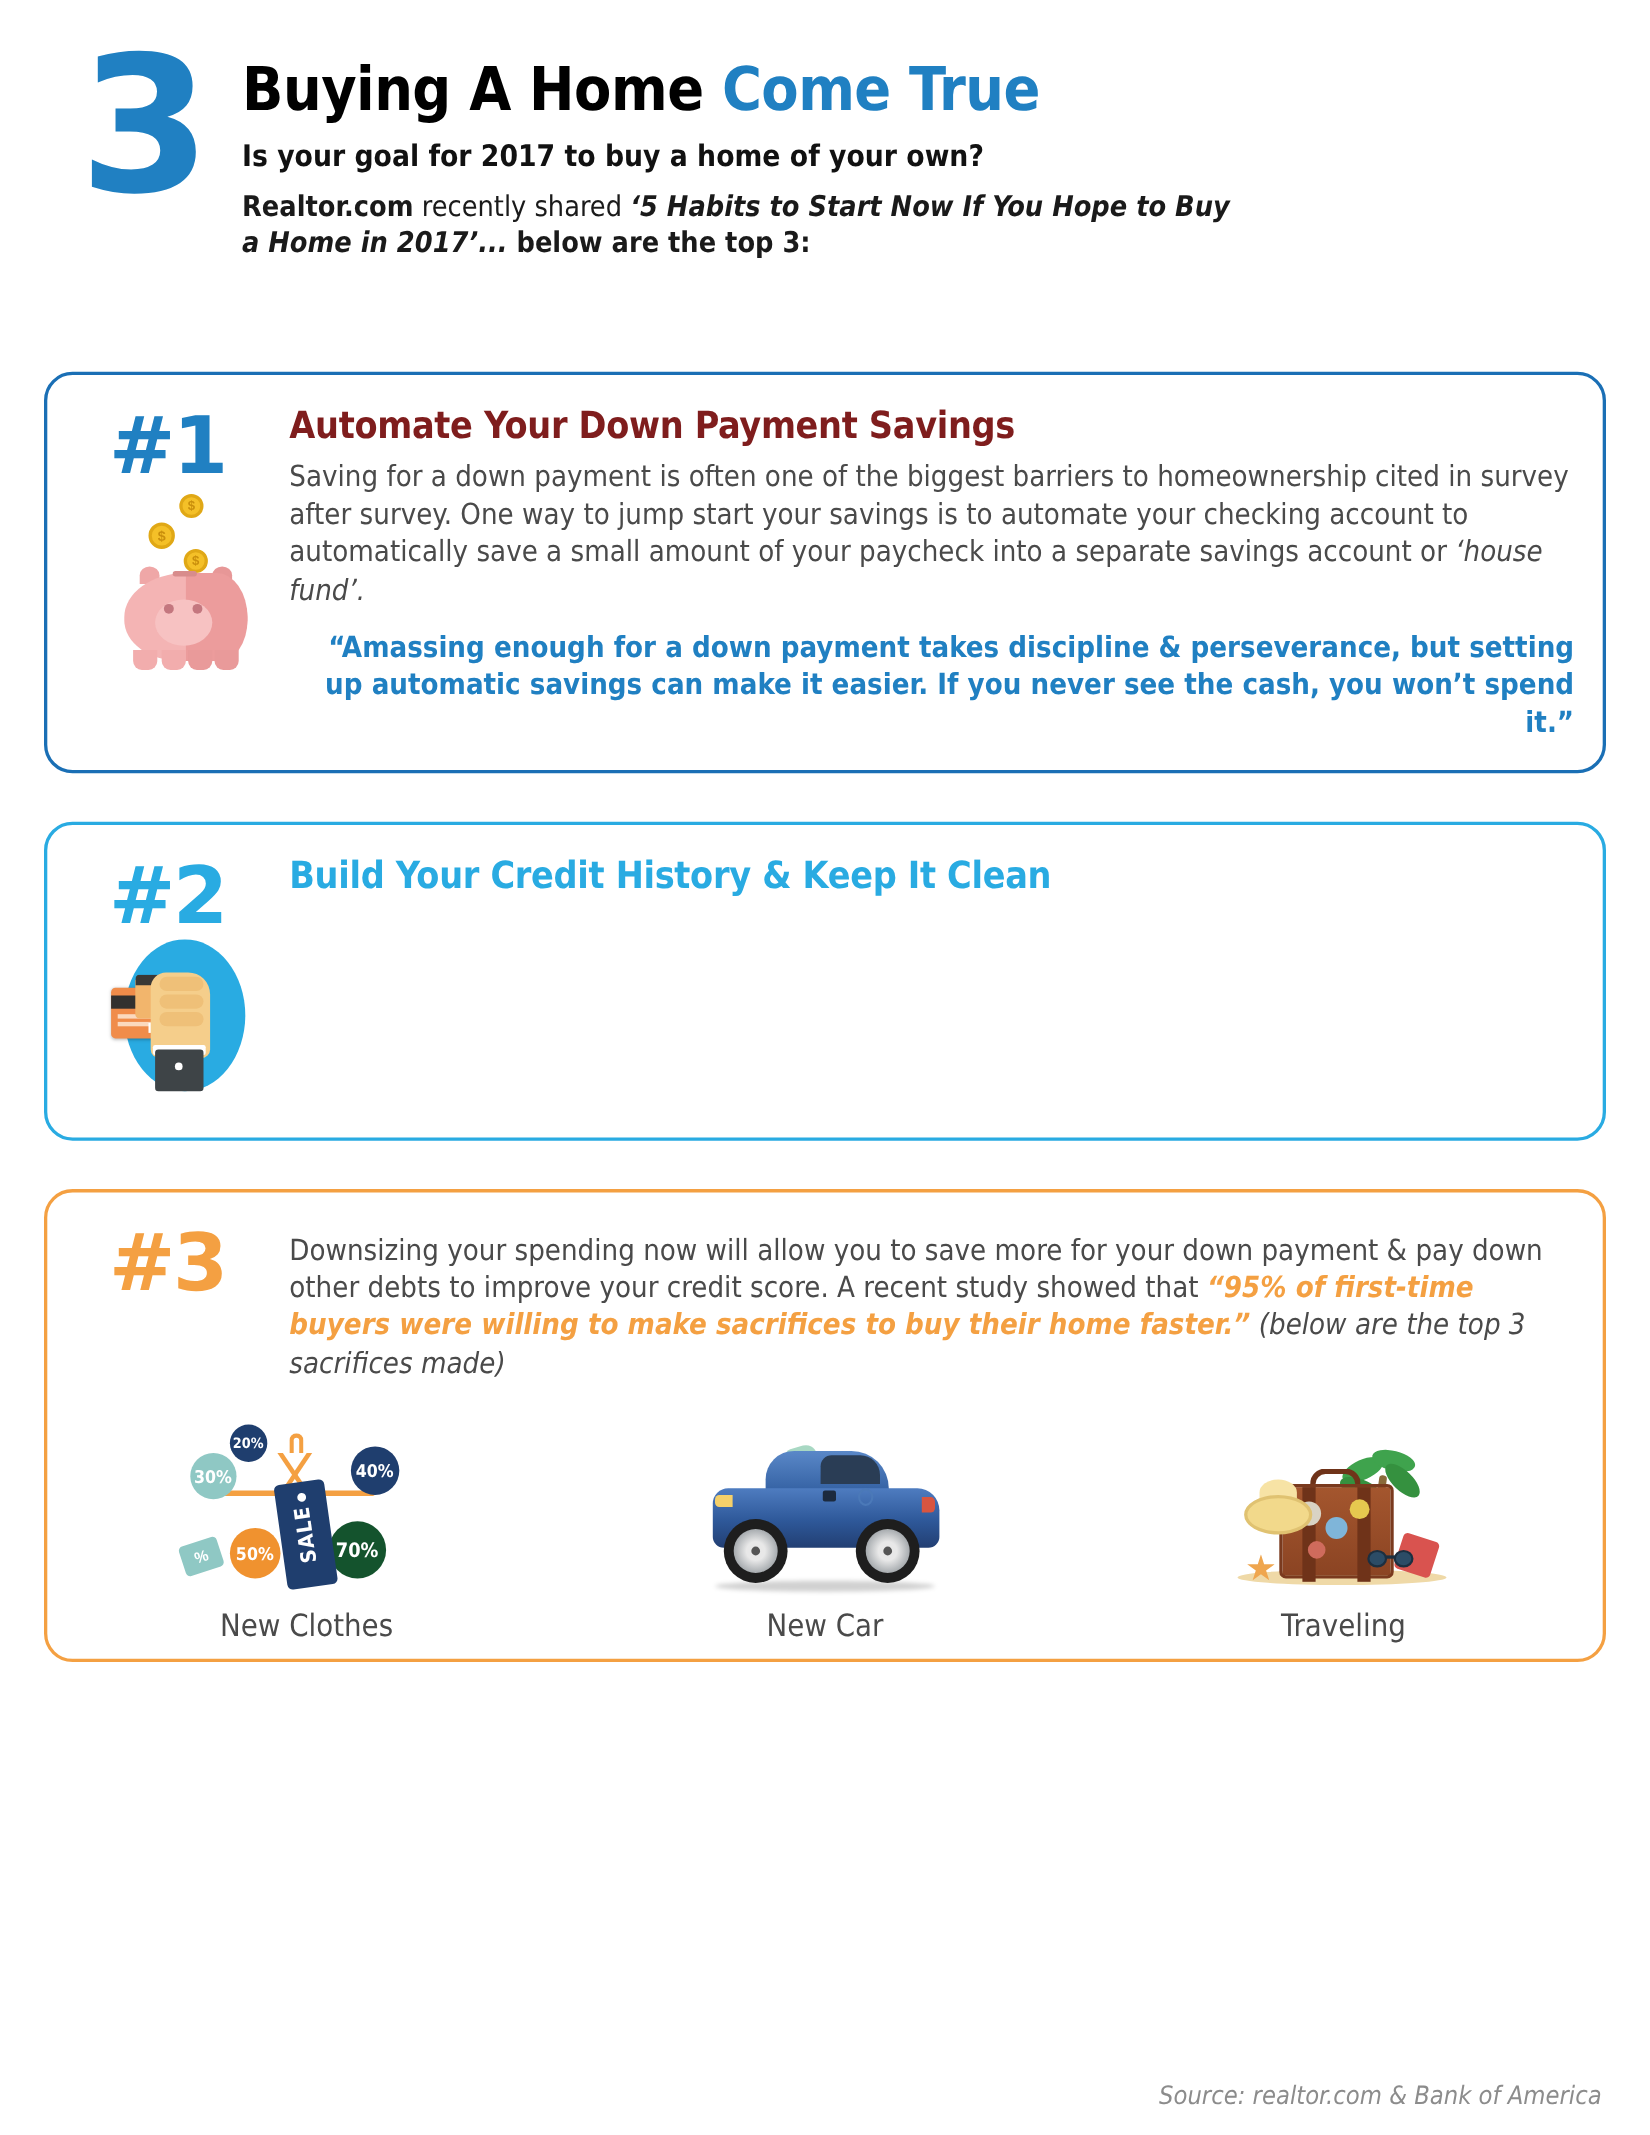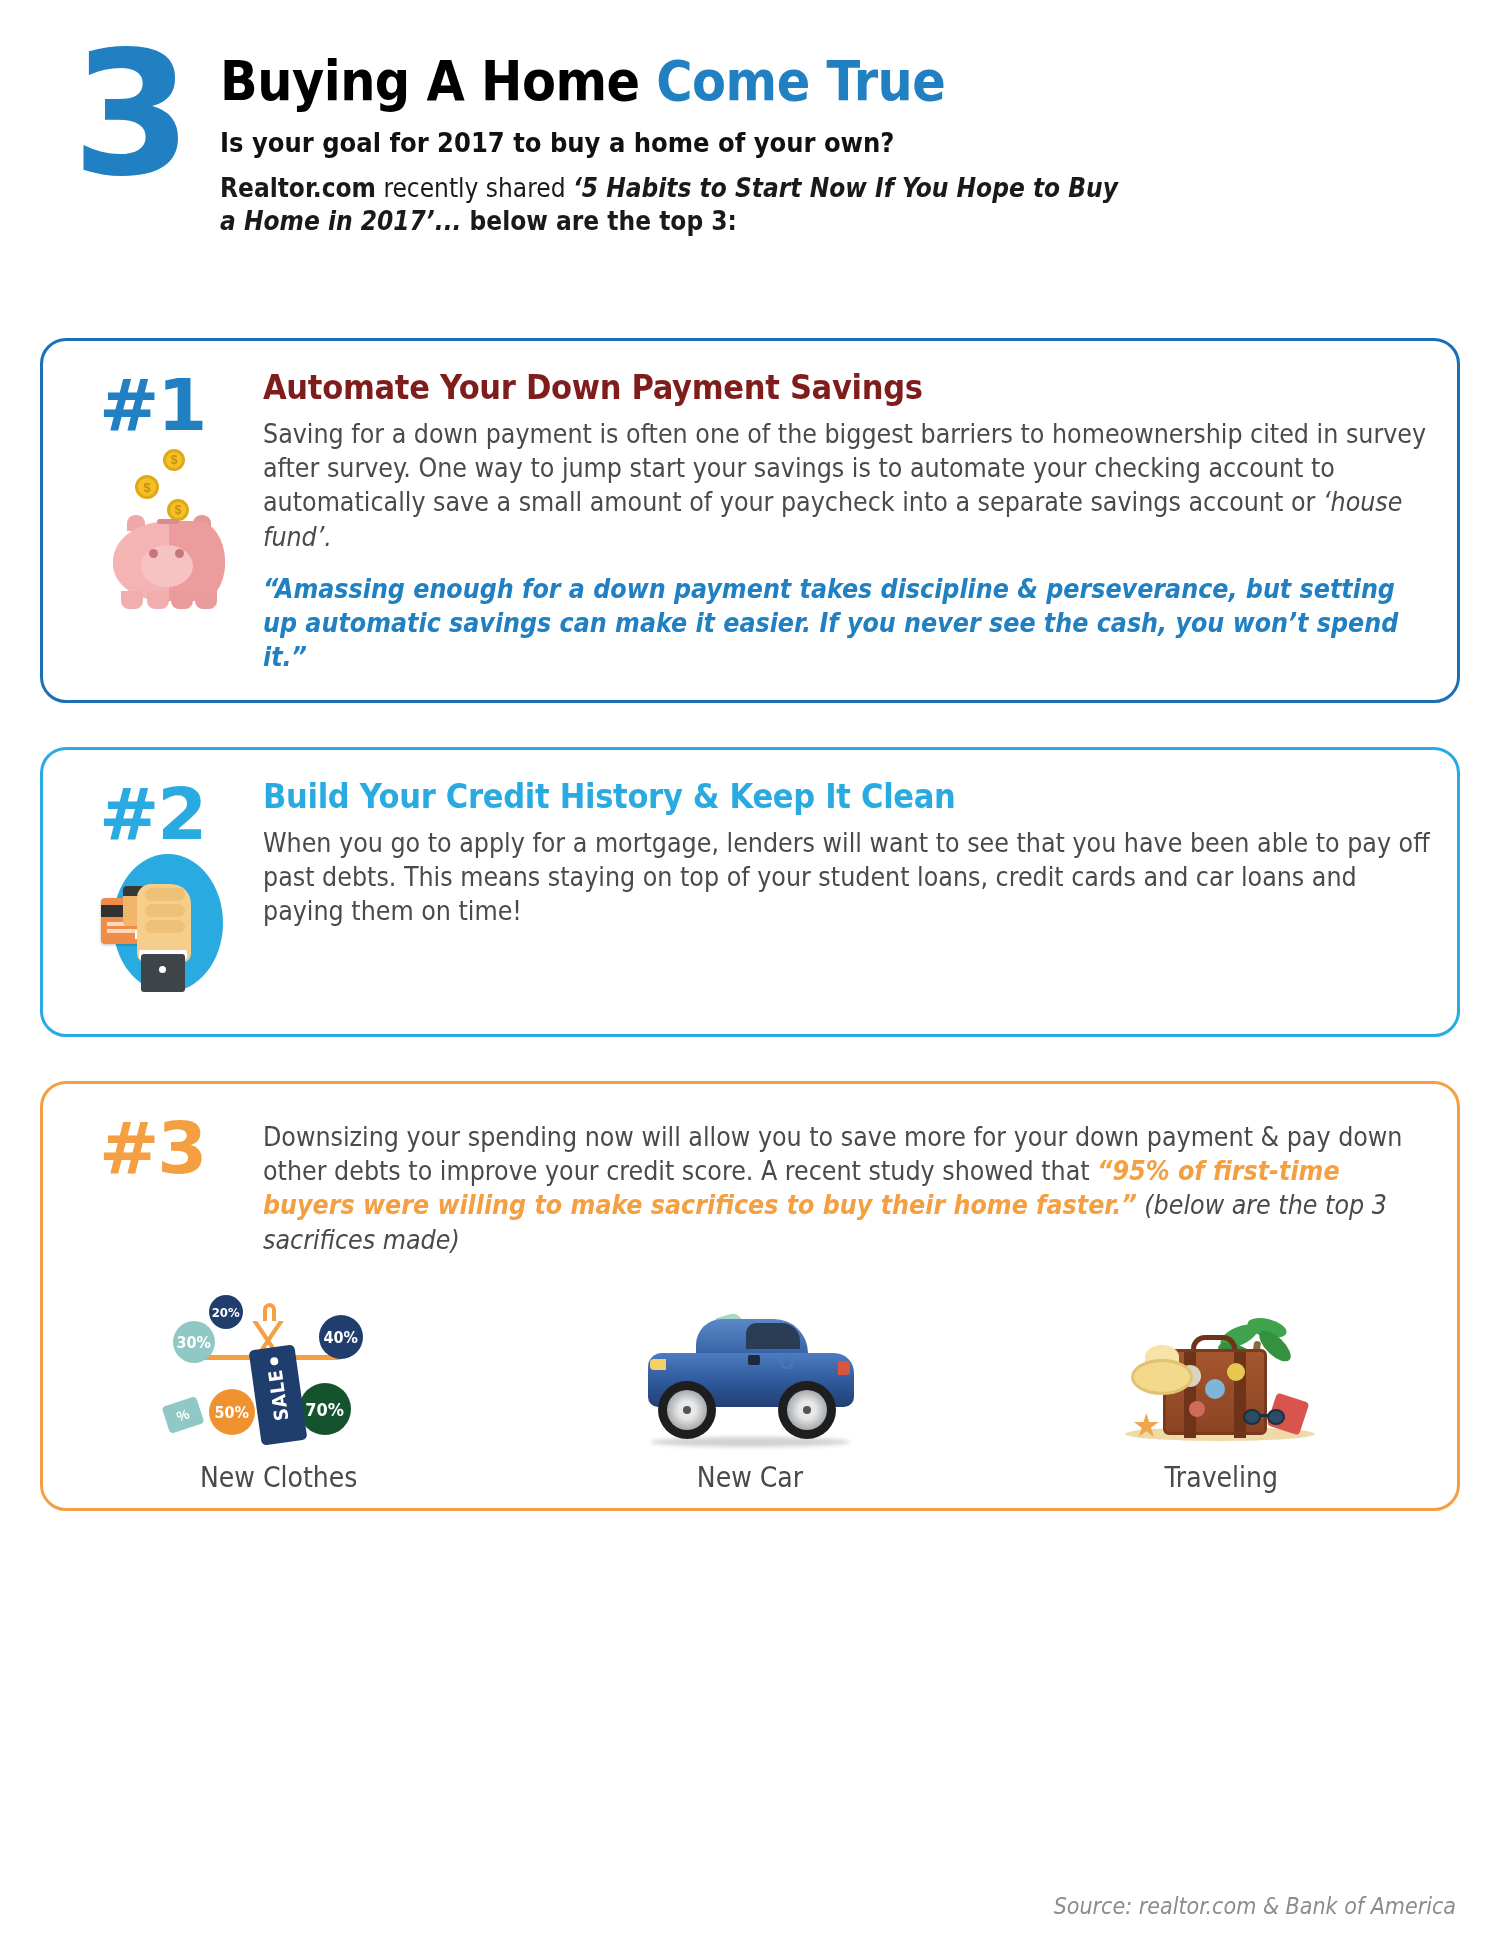"“Amassing enough for a down" .card-quote { font-style: italic -> none; text-align: none -> right }
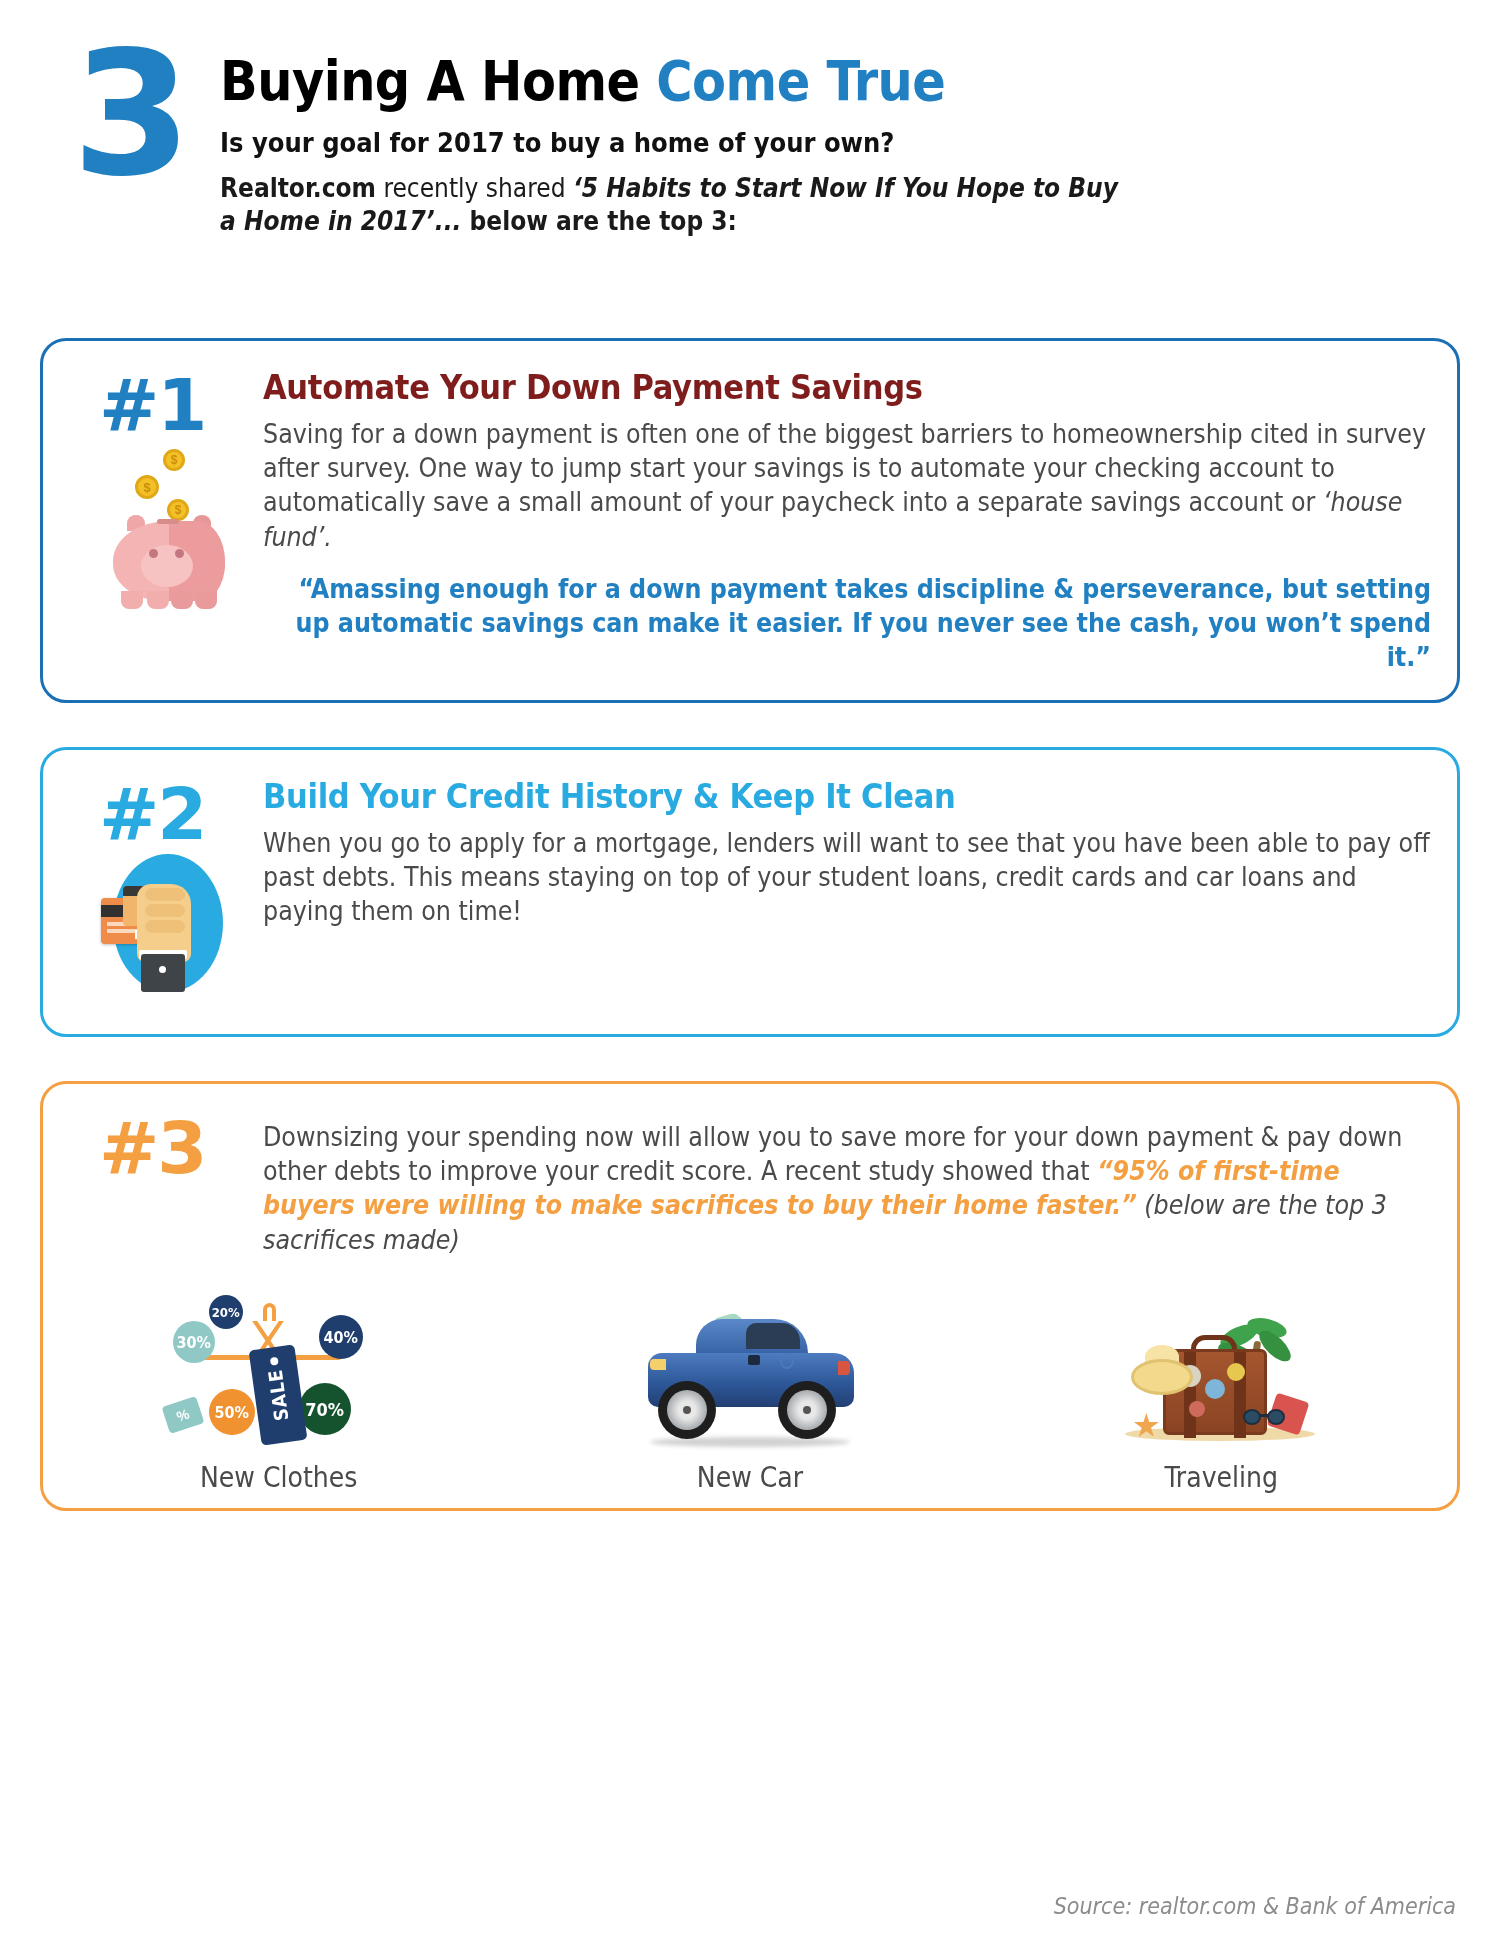"When you go to apply" div.card-text { html: <div>When you go to apply for a mortgage, lenders will want to see that you have been able to pay off past debts. This means staying on top of your student loans, credit cards and car loans and paying them on time!</div> -> none }
